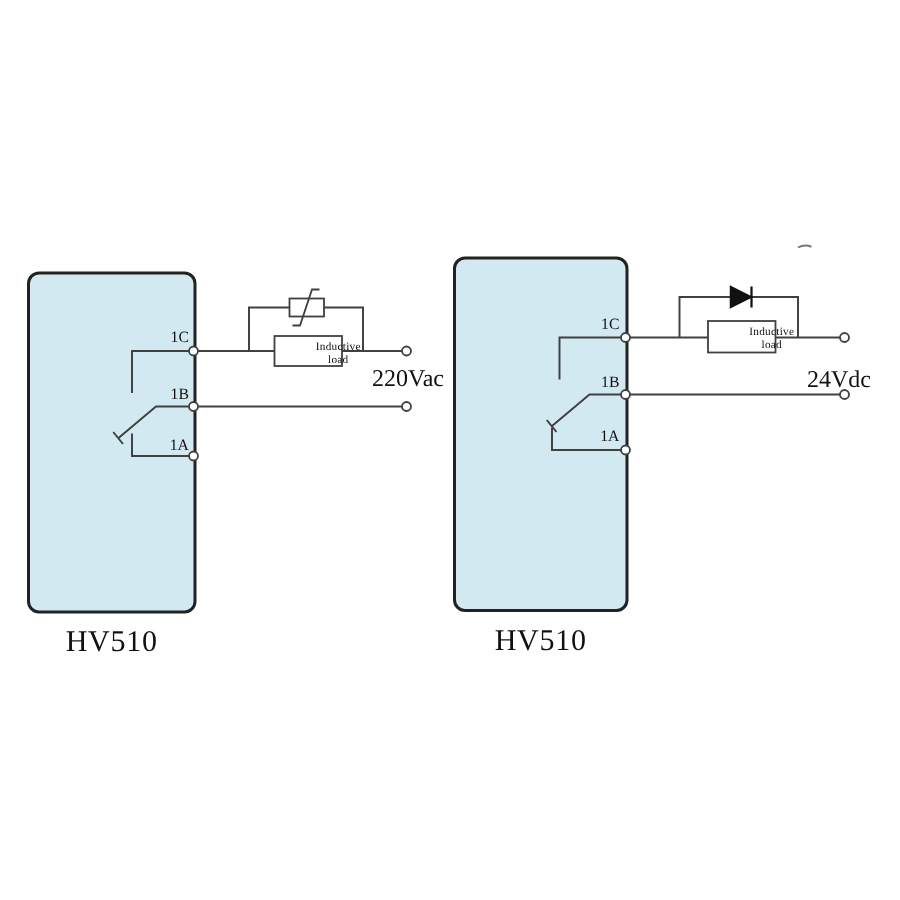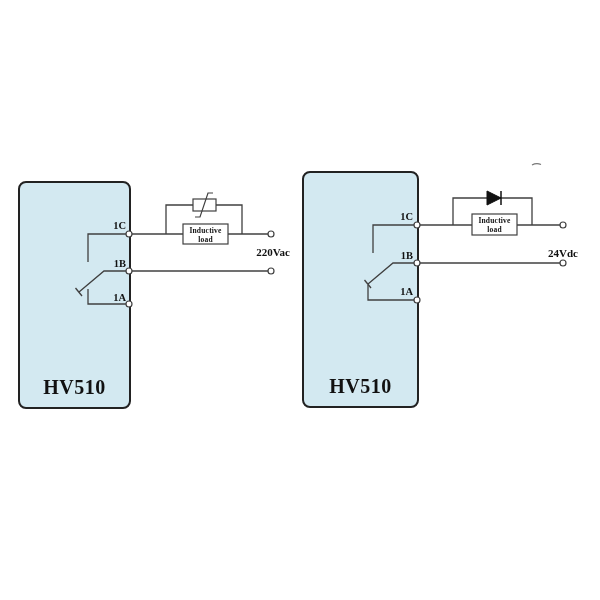"1C" .lbl { font-weight: bold -> normal }
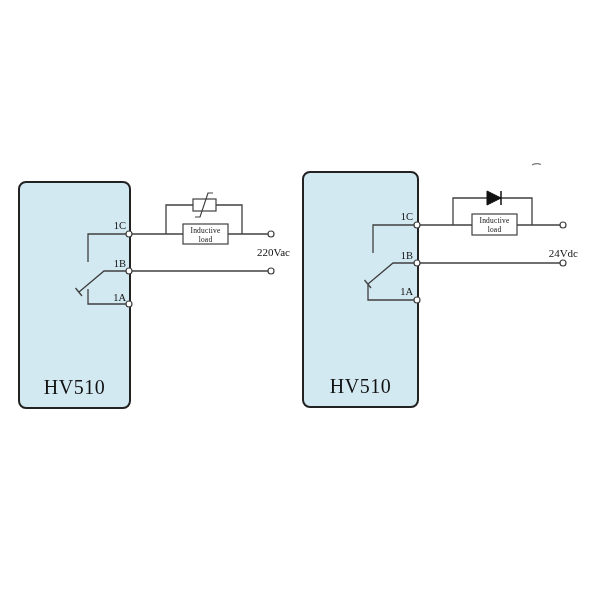"Inductive" .load-label { margin-left: none -> 20px }
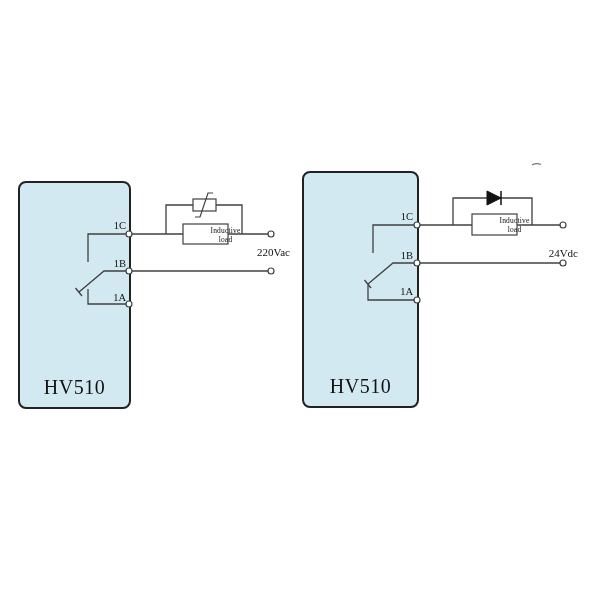"220Vac" .supply-label { font-size: 11px -> 16px }
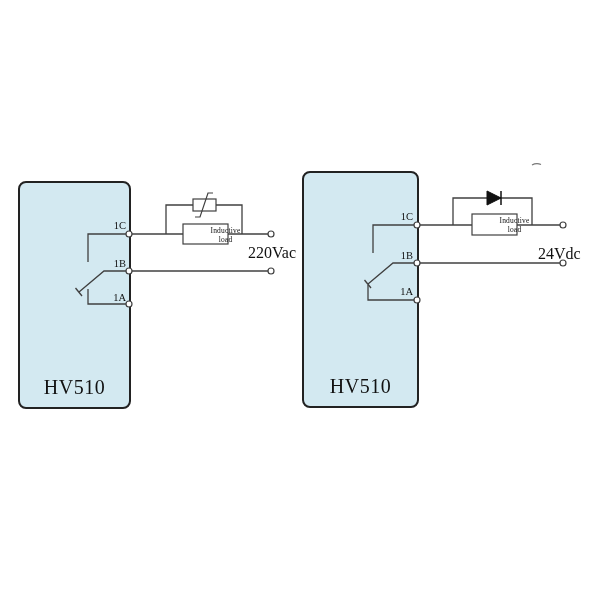"HV510" .device-label { margin-top: none -> 41px }
